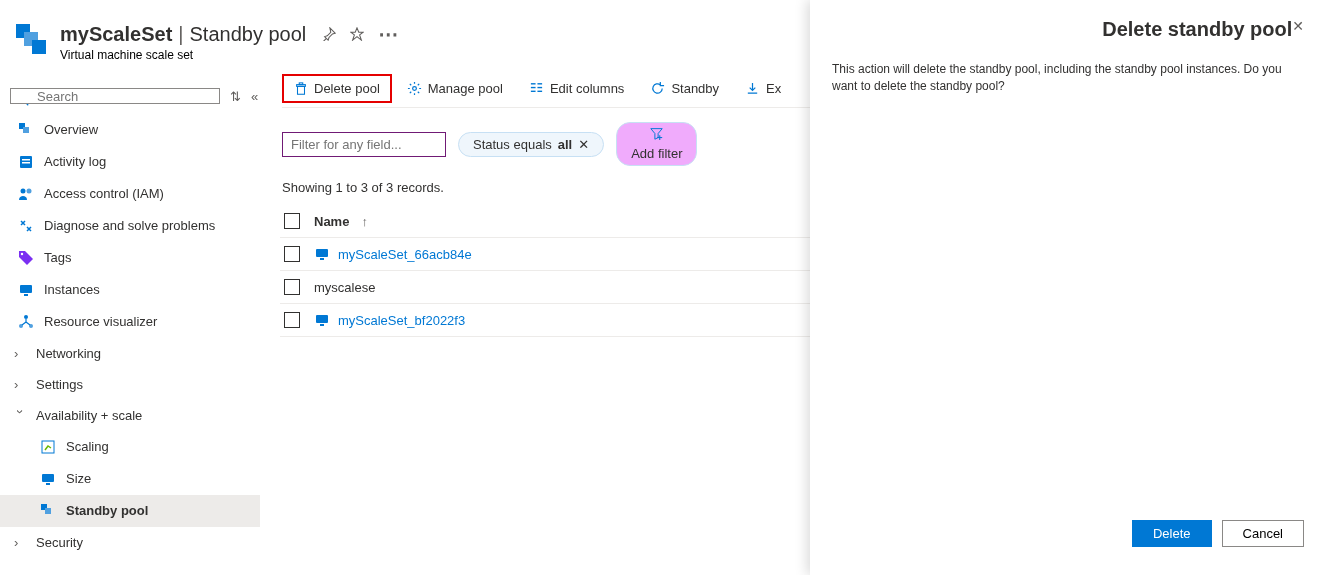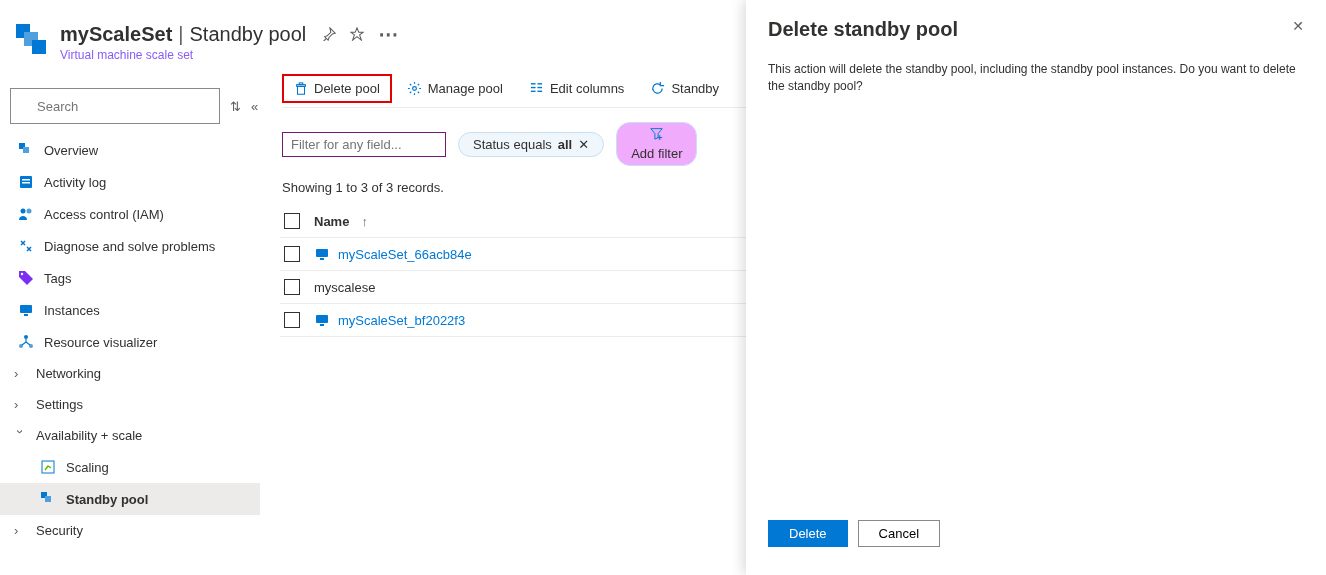"Delete standby pool" .panel { align-items: none -> flex-end; width: 580px -> 516px }
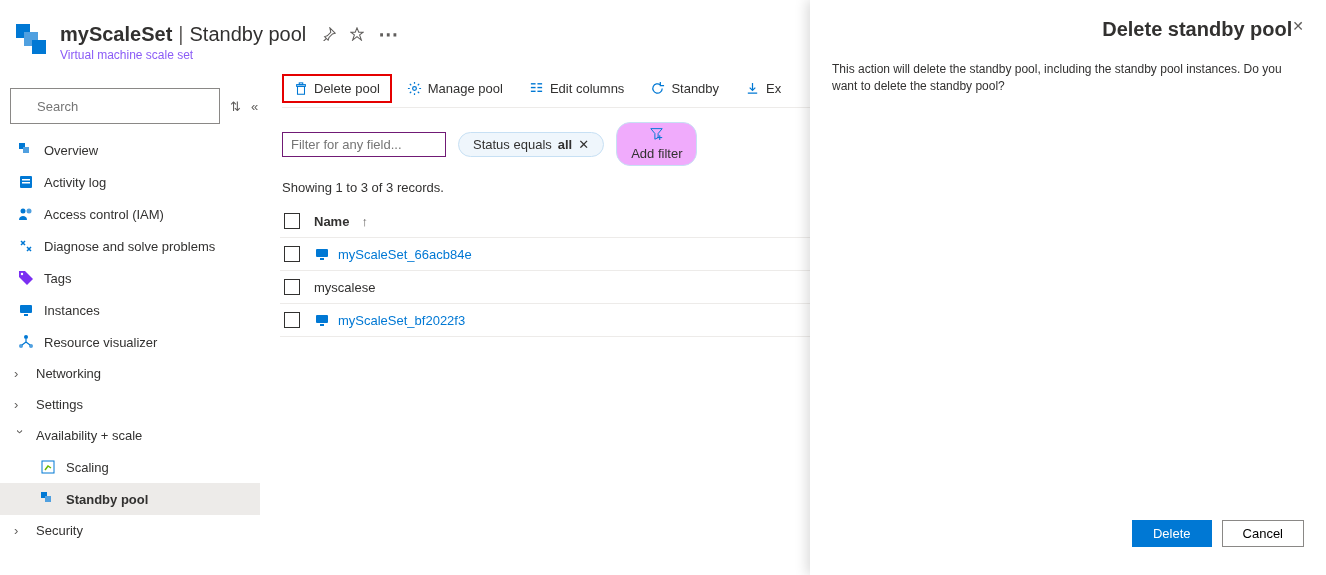"Virtual machine scale set" .subtitle { color: #8b5cf6 -> #000000 }
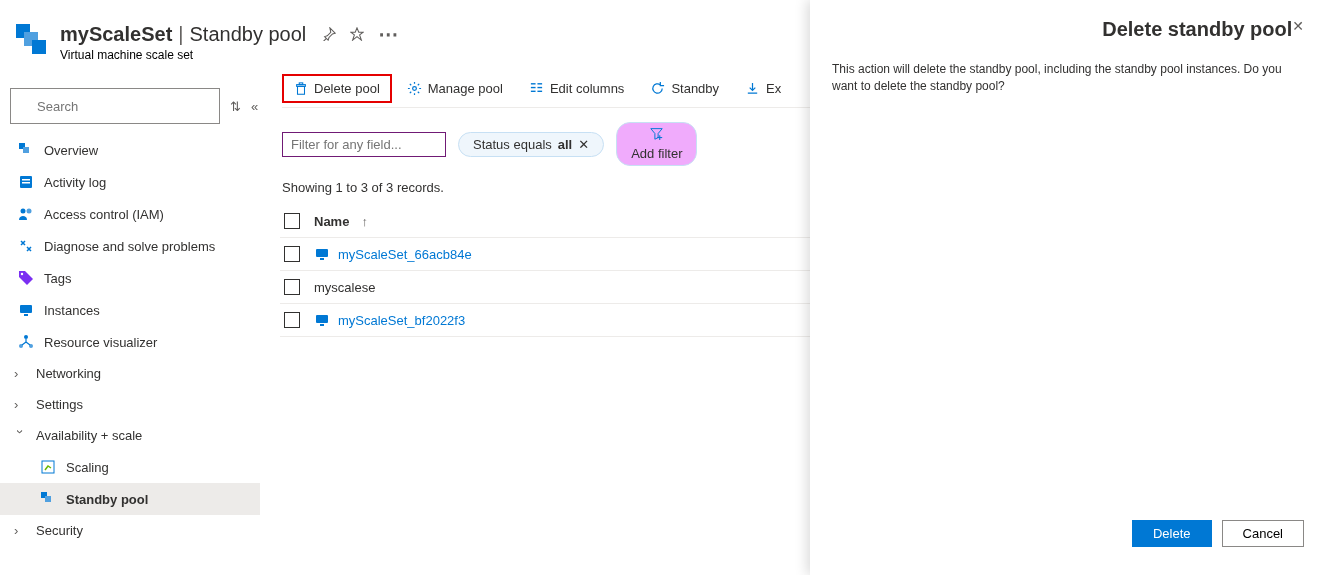"Search" .search-input { height: 36px -> 16px }
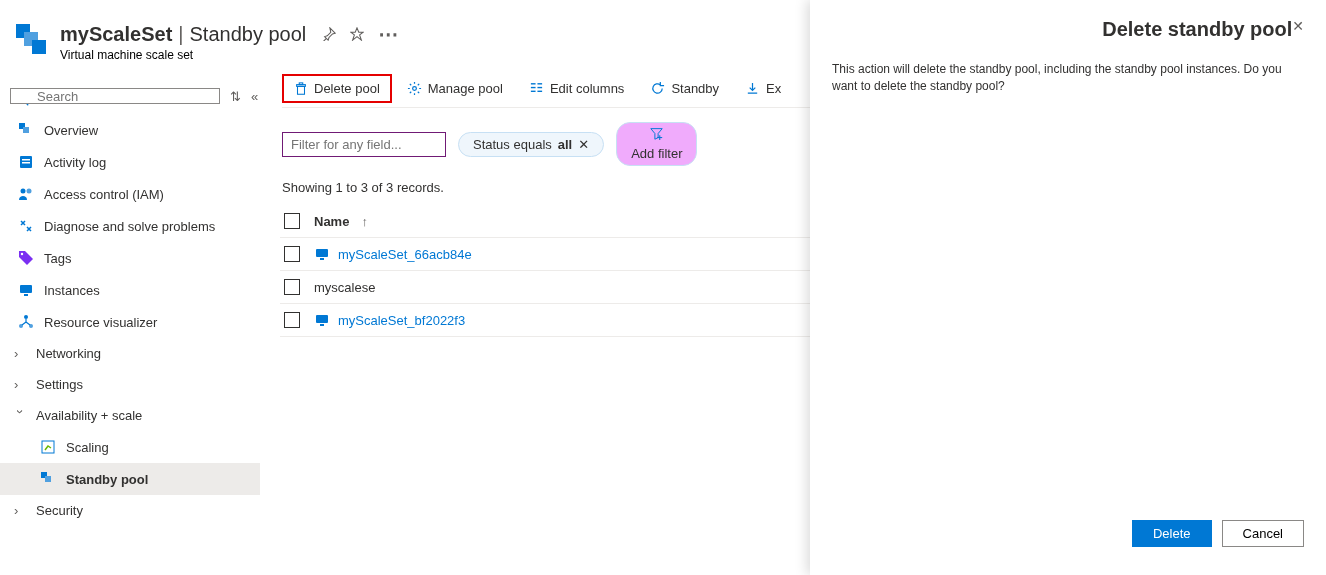"Overview" .nav-item { align-items: center -> flex-start }
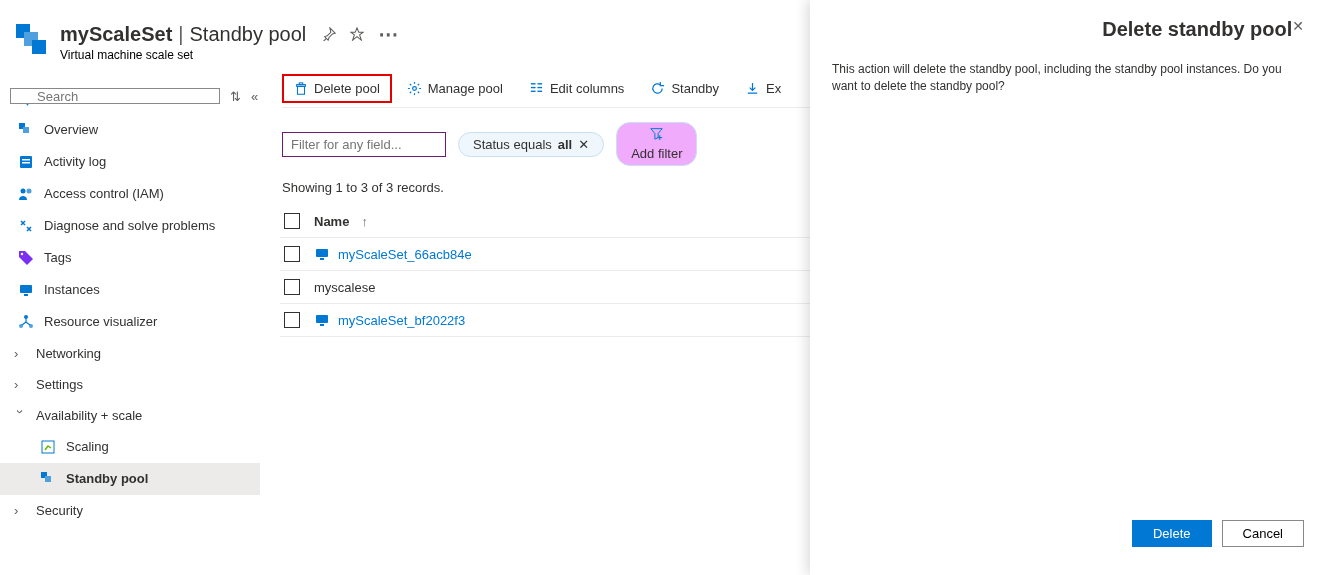"Size" div.nav-item { html: none -> <div> <span> <svg> <rect></rect> <rect></rect> </svg> </span> <span>Size</span> </div> }
